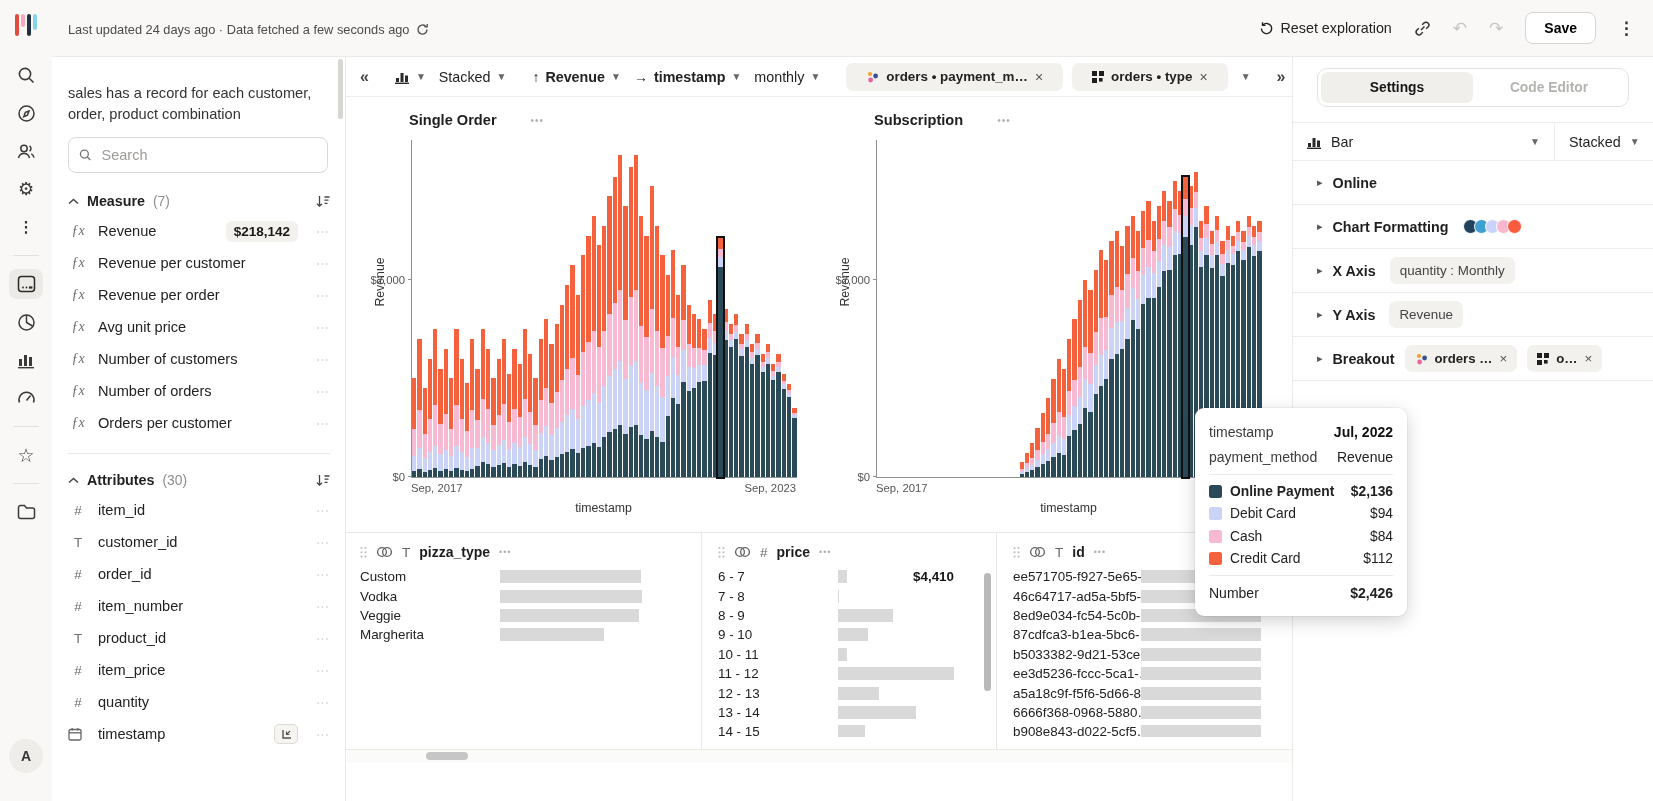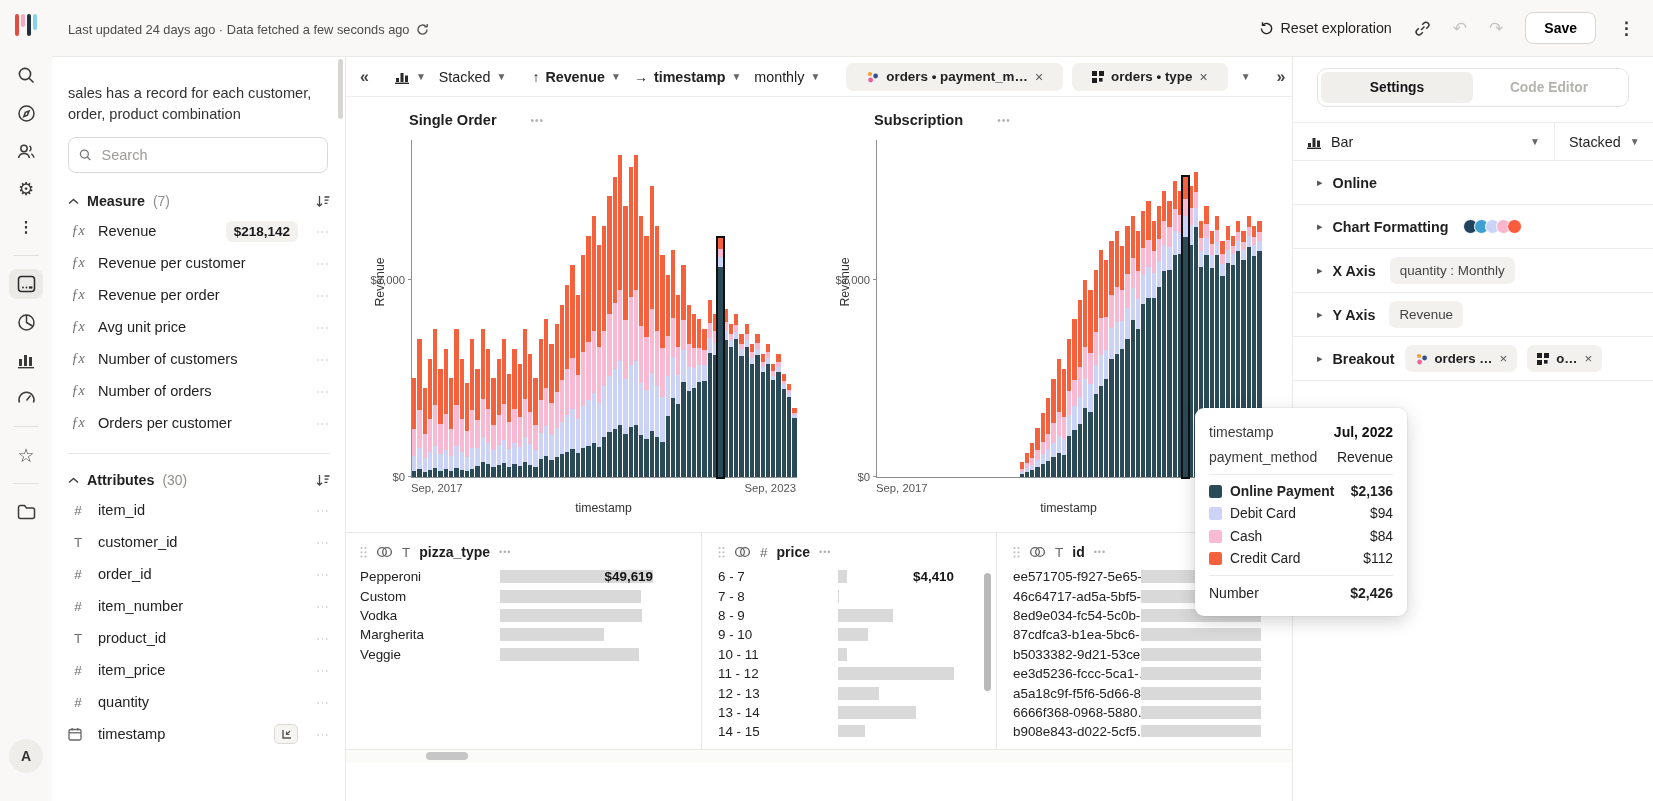"Pepperoni" div.p-row { html: <div> <span>Pepperoni</span> <span> <span></span> <span>$49,619</span> </span> </div> -> none }
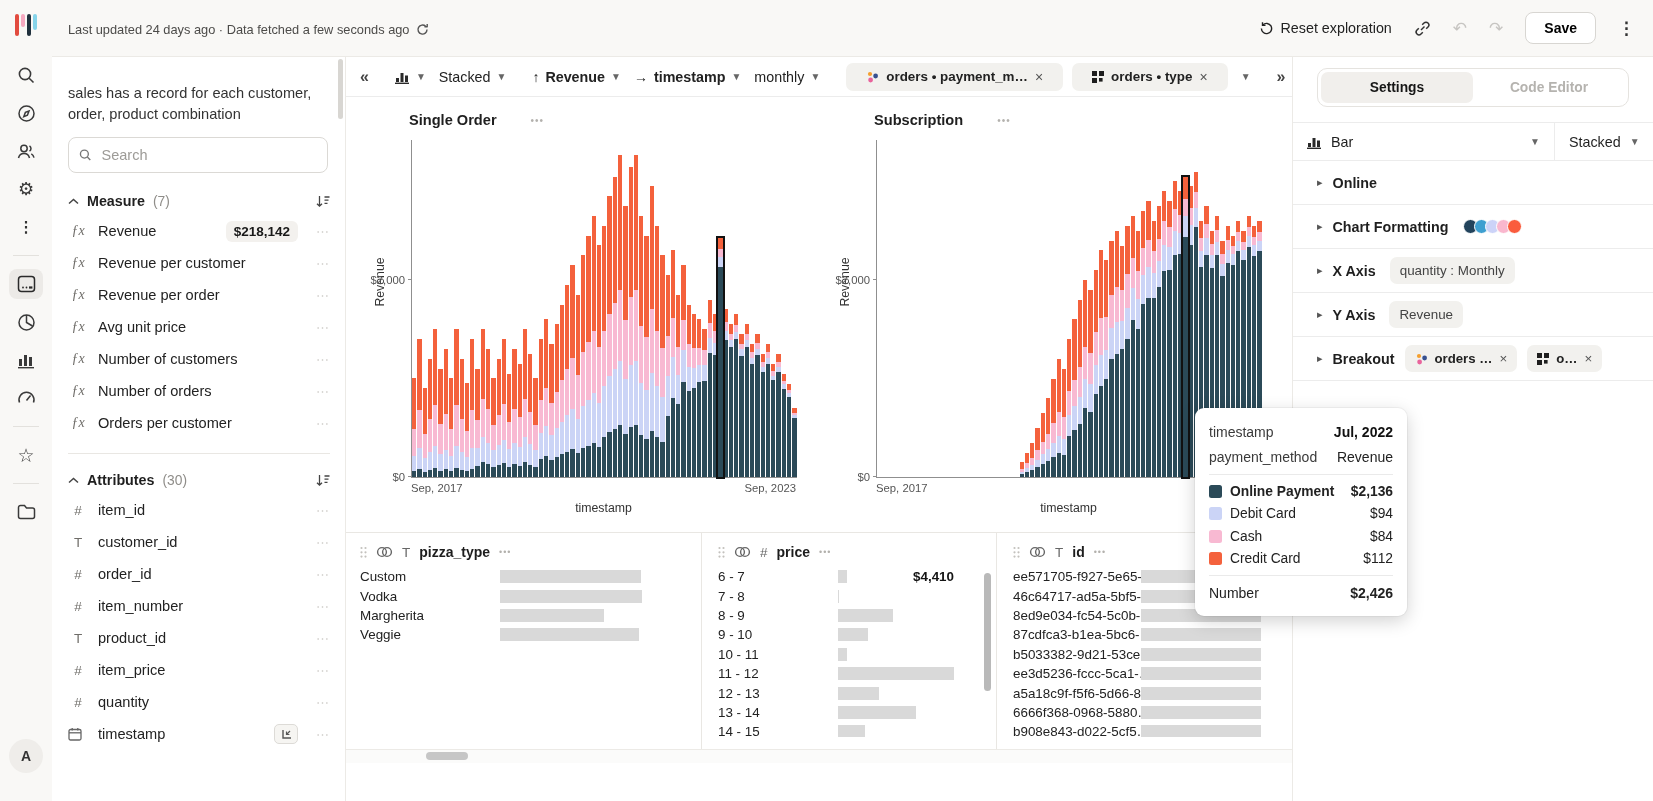"Margherita" div.p-row { order: before "Veggie" -> after "Veggie" }
